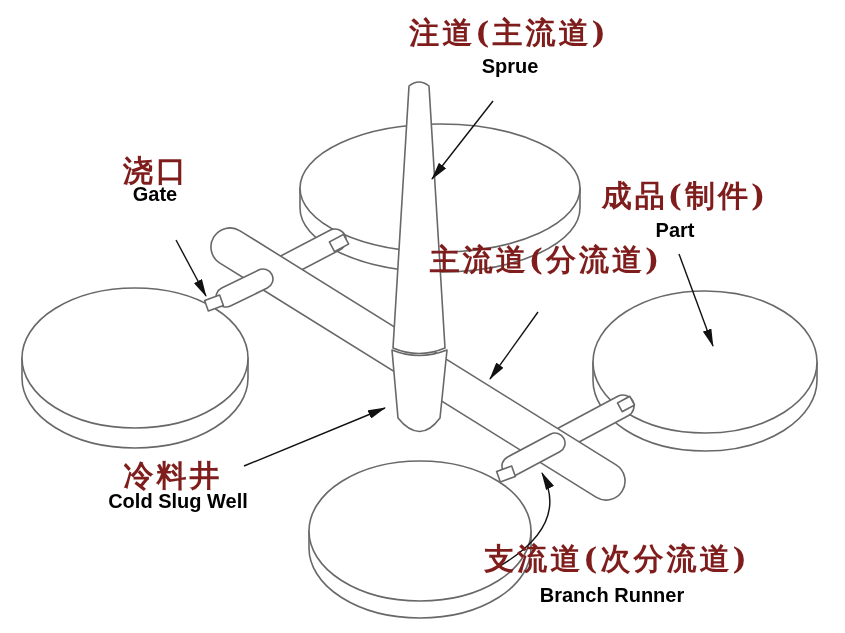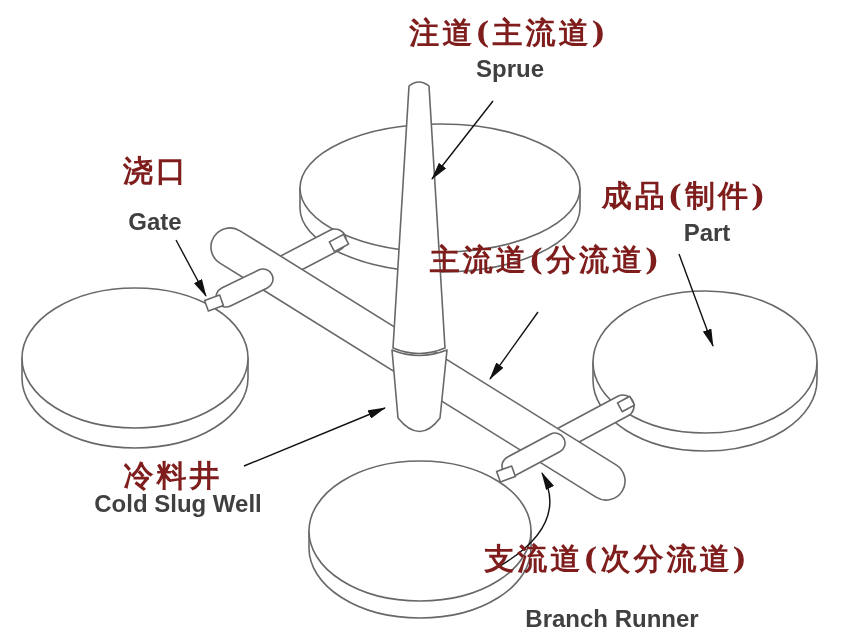"Sprue" .lbl-en { color: #404040 -> #000000; font-size: 24px -> 20px }
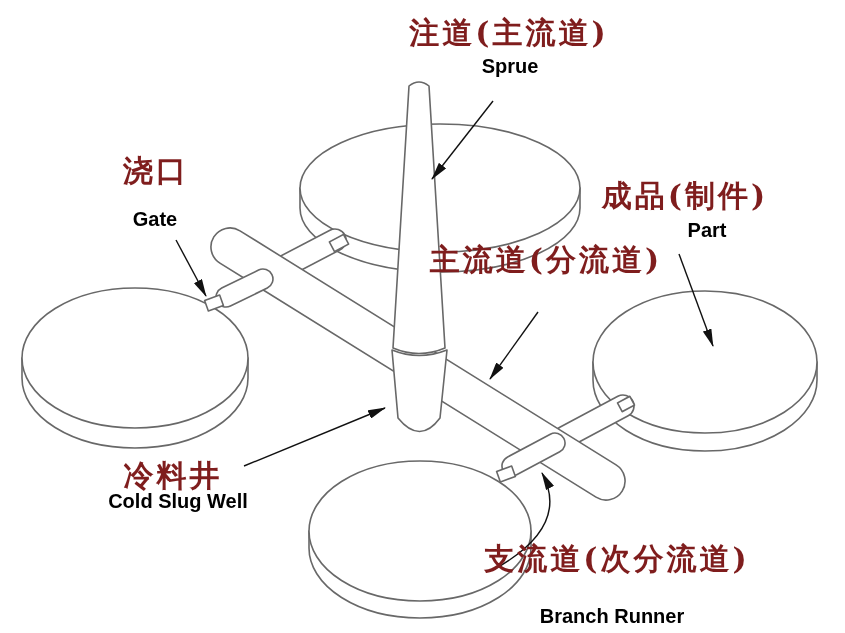"Gate" div.lbl { top: 209px -> 184px }
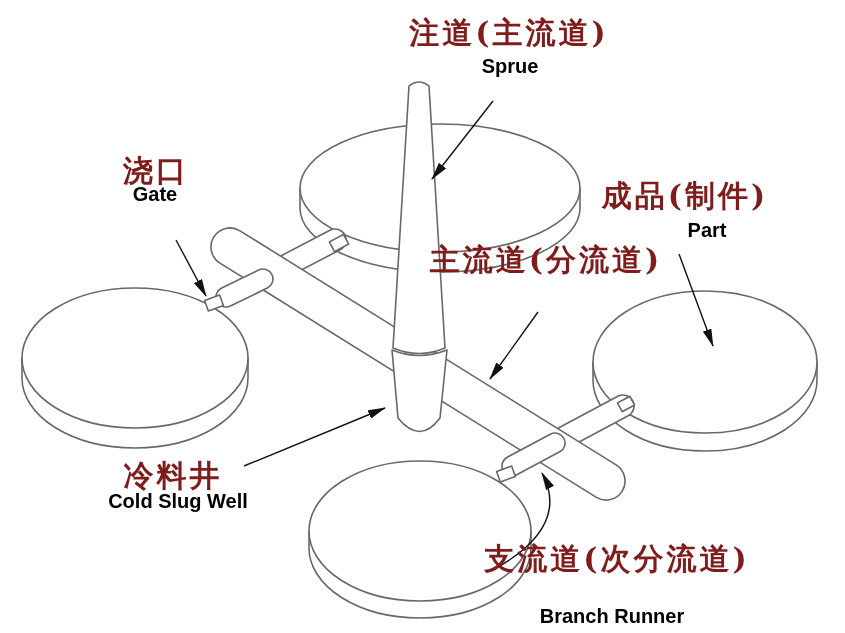"Part" div.lbl { margin-left: 32px -> none }
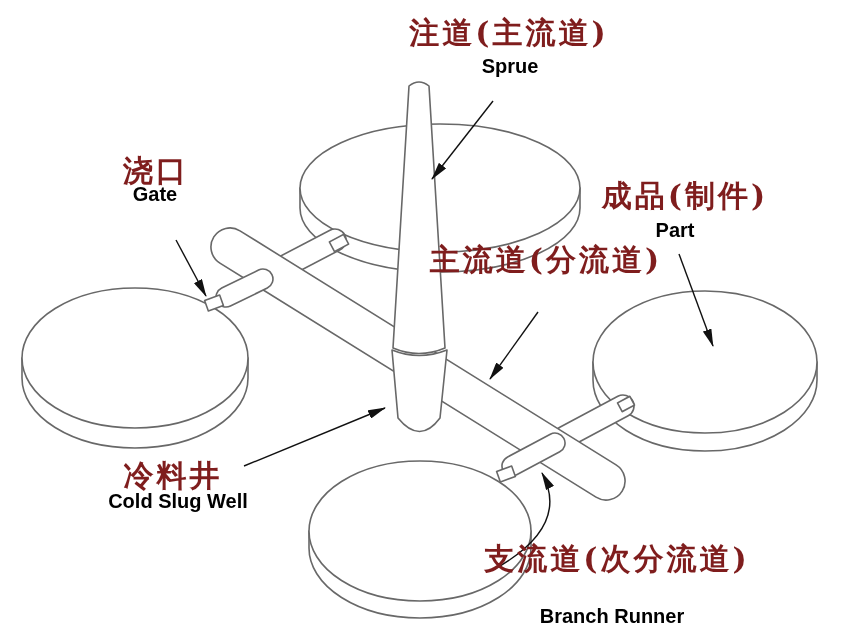"Branch Runner" div.lbl { margin-top: 21px -> none }
